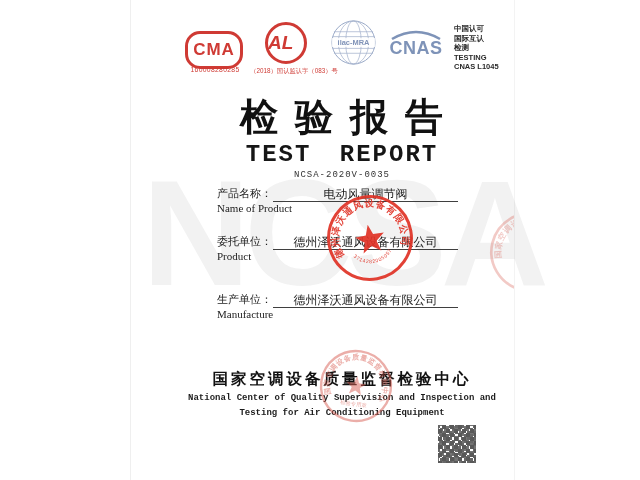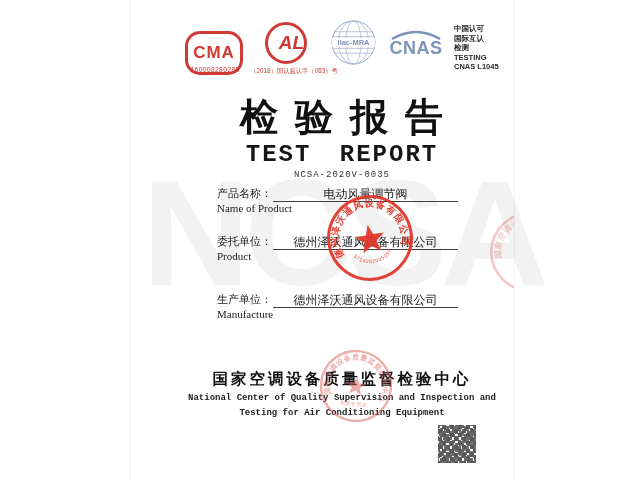"CMA" .logo-cma { height: 44px -> 38px }
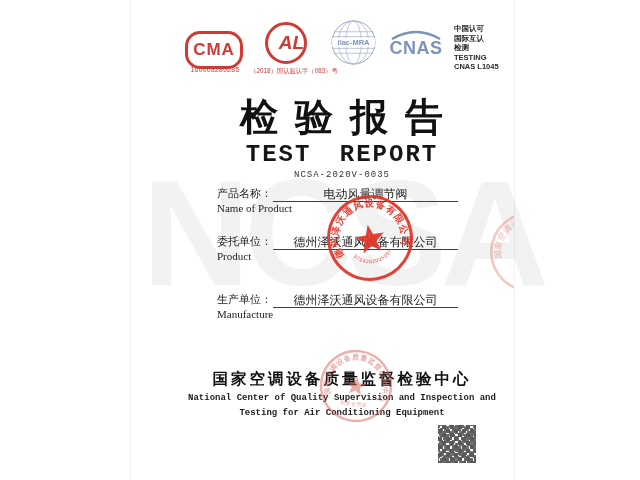"AL" .logo-al { justify-content: flex-end -> flex-start }
